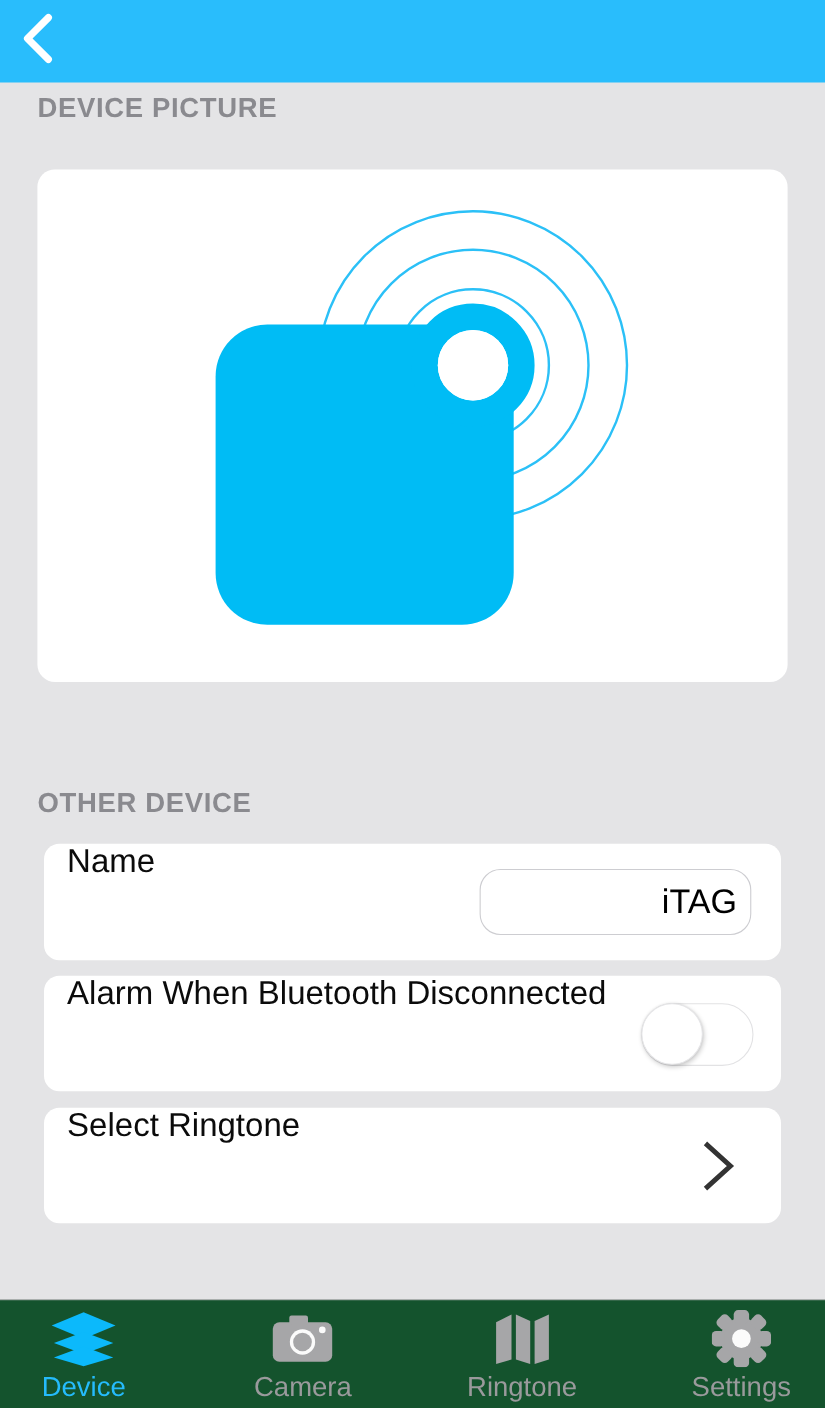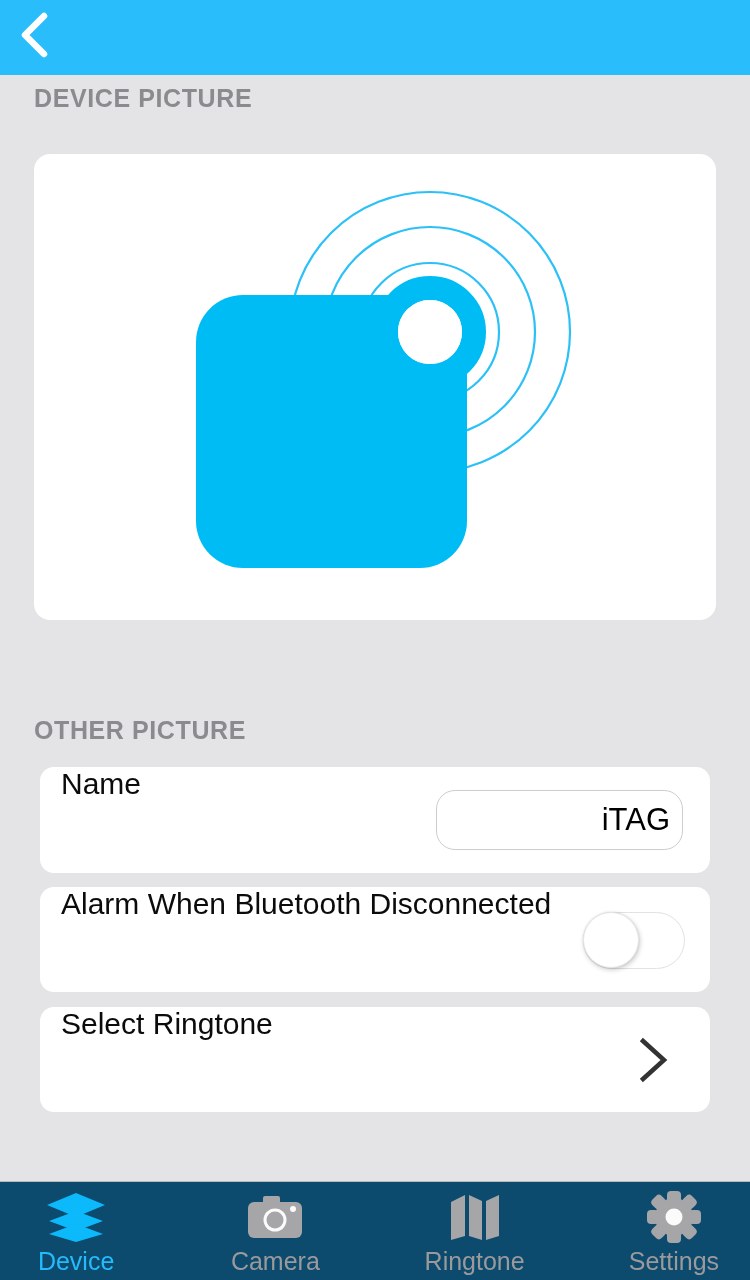"OTHER PICTURE" div.section-label { text: PICTURE -> DEVICE }
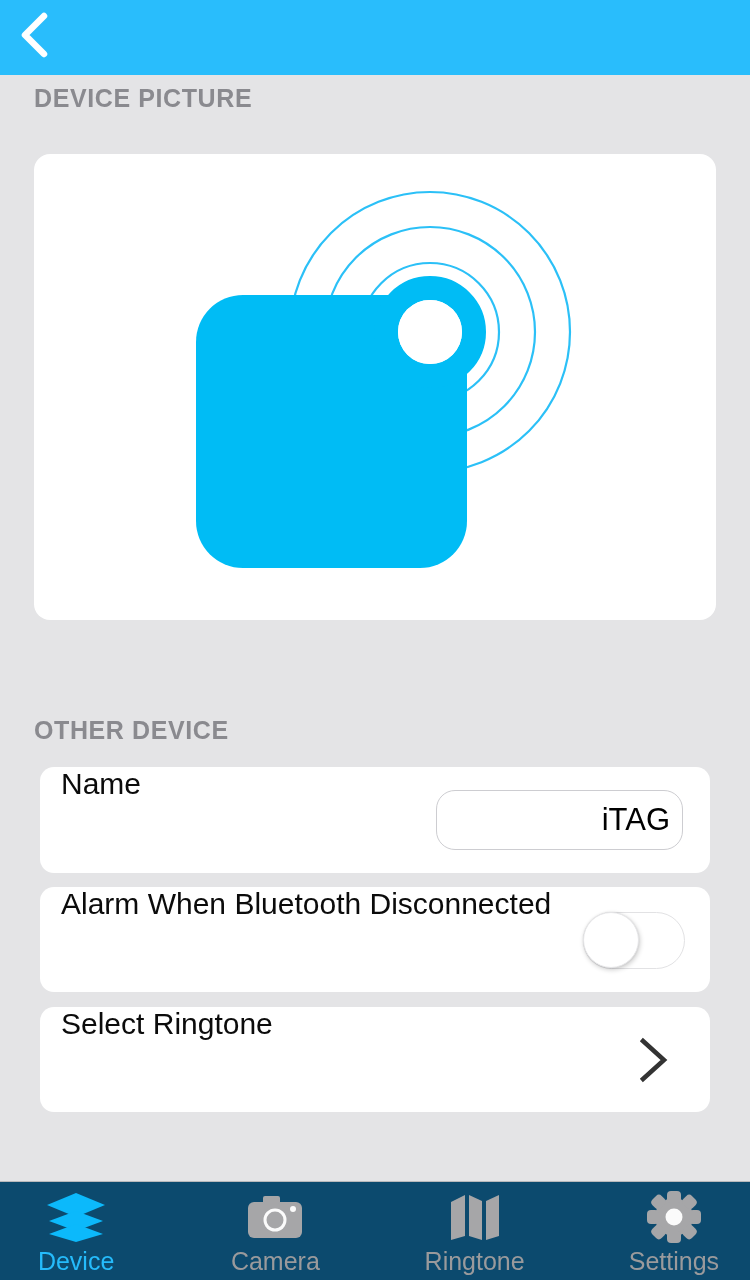"Device" .tabbar { background: #0c4a6e -> #14532d }
